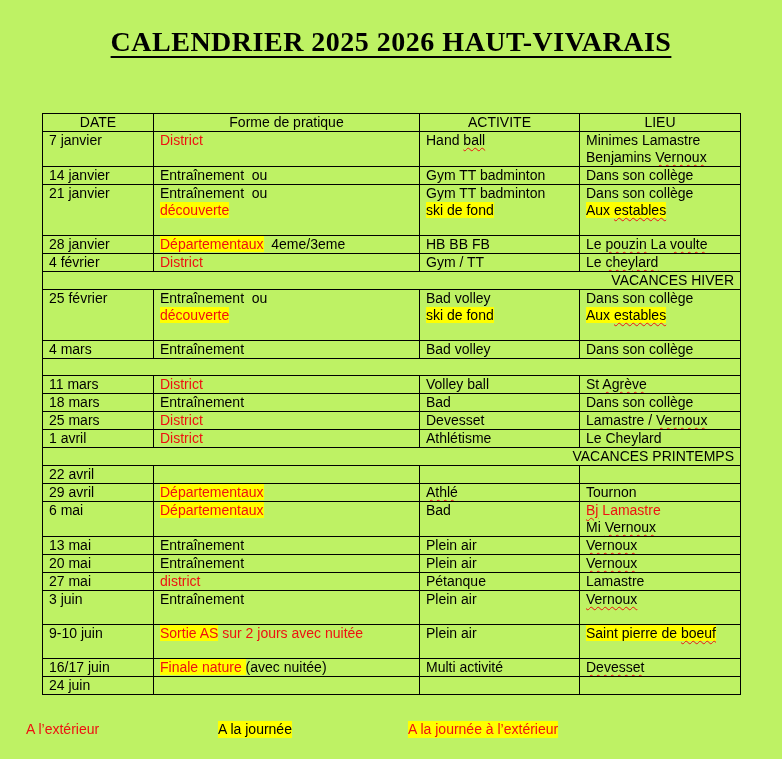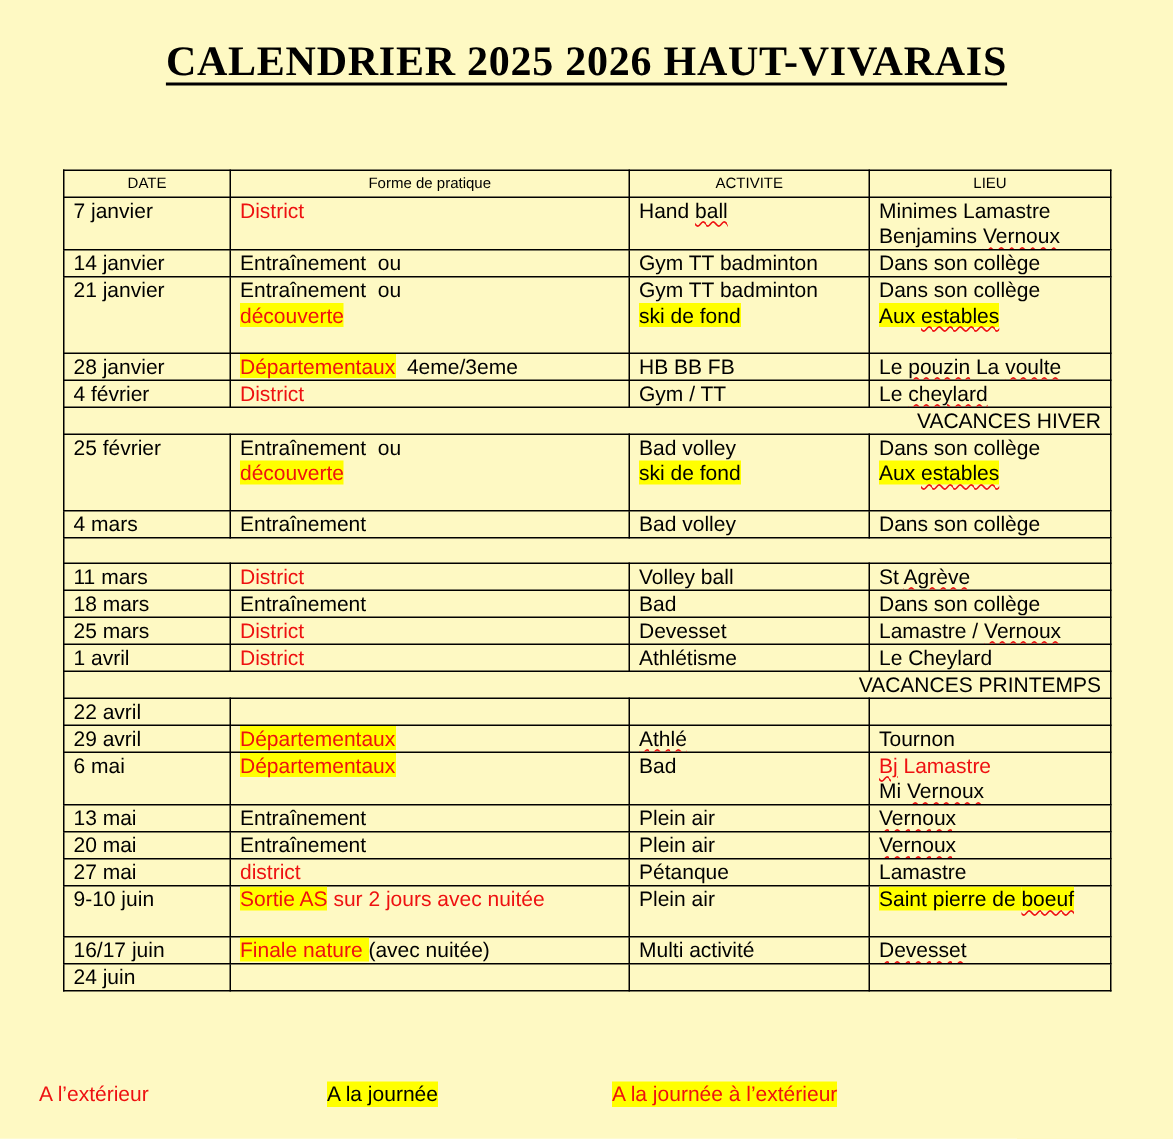"CALENDRIER 2025 2026 HAUT-VIVARAIS" .page { background: #fef9c3 -> #bef264 }
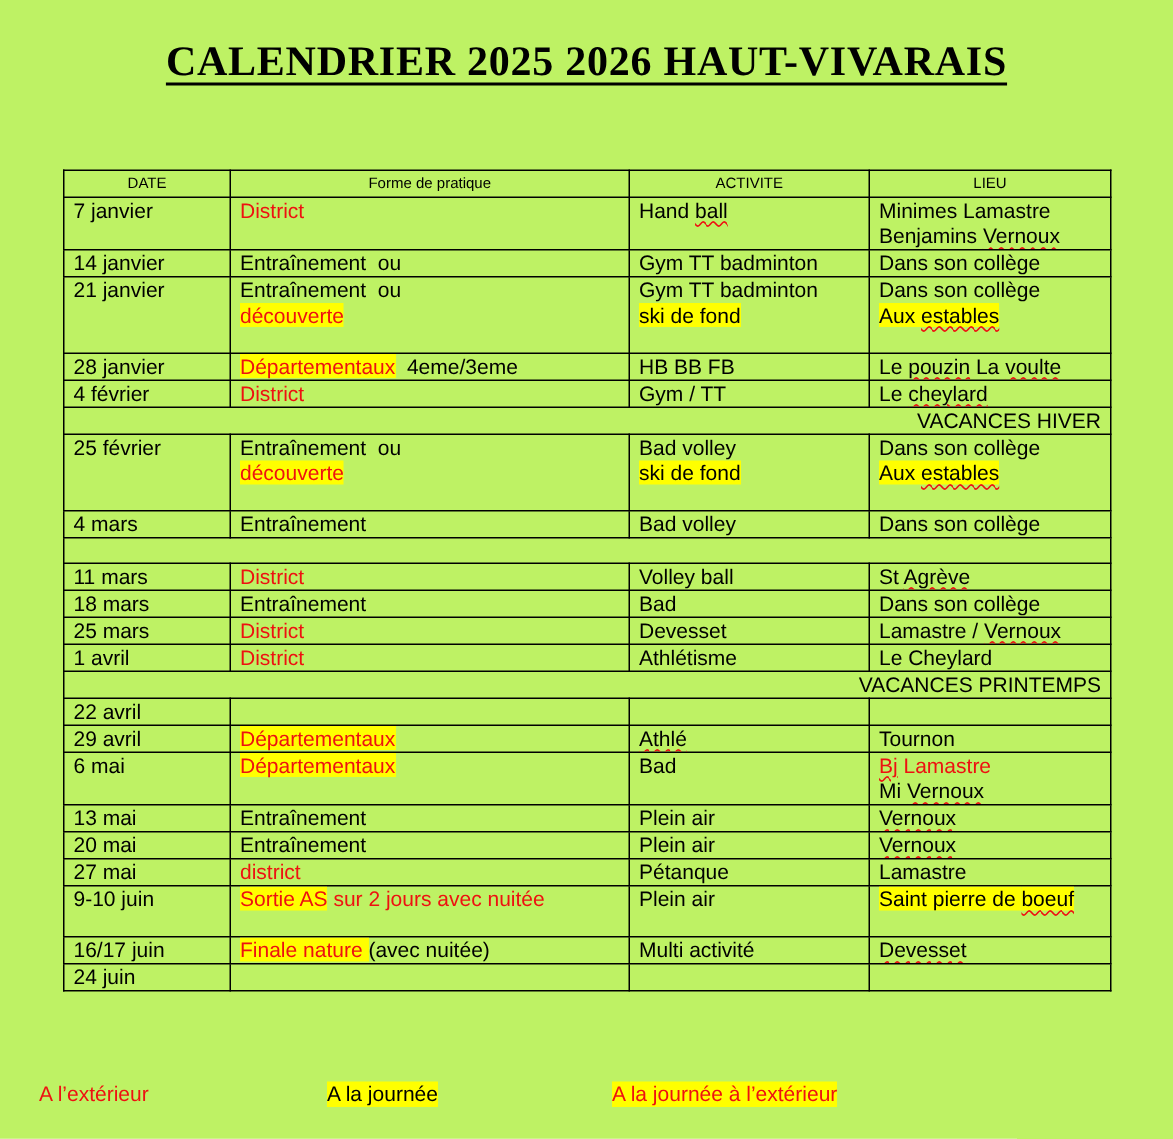"DATE" table.cal th { font-size: 10px -> 14px }
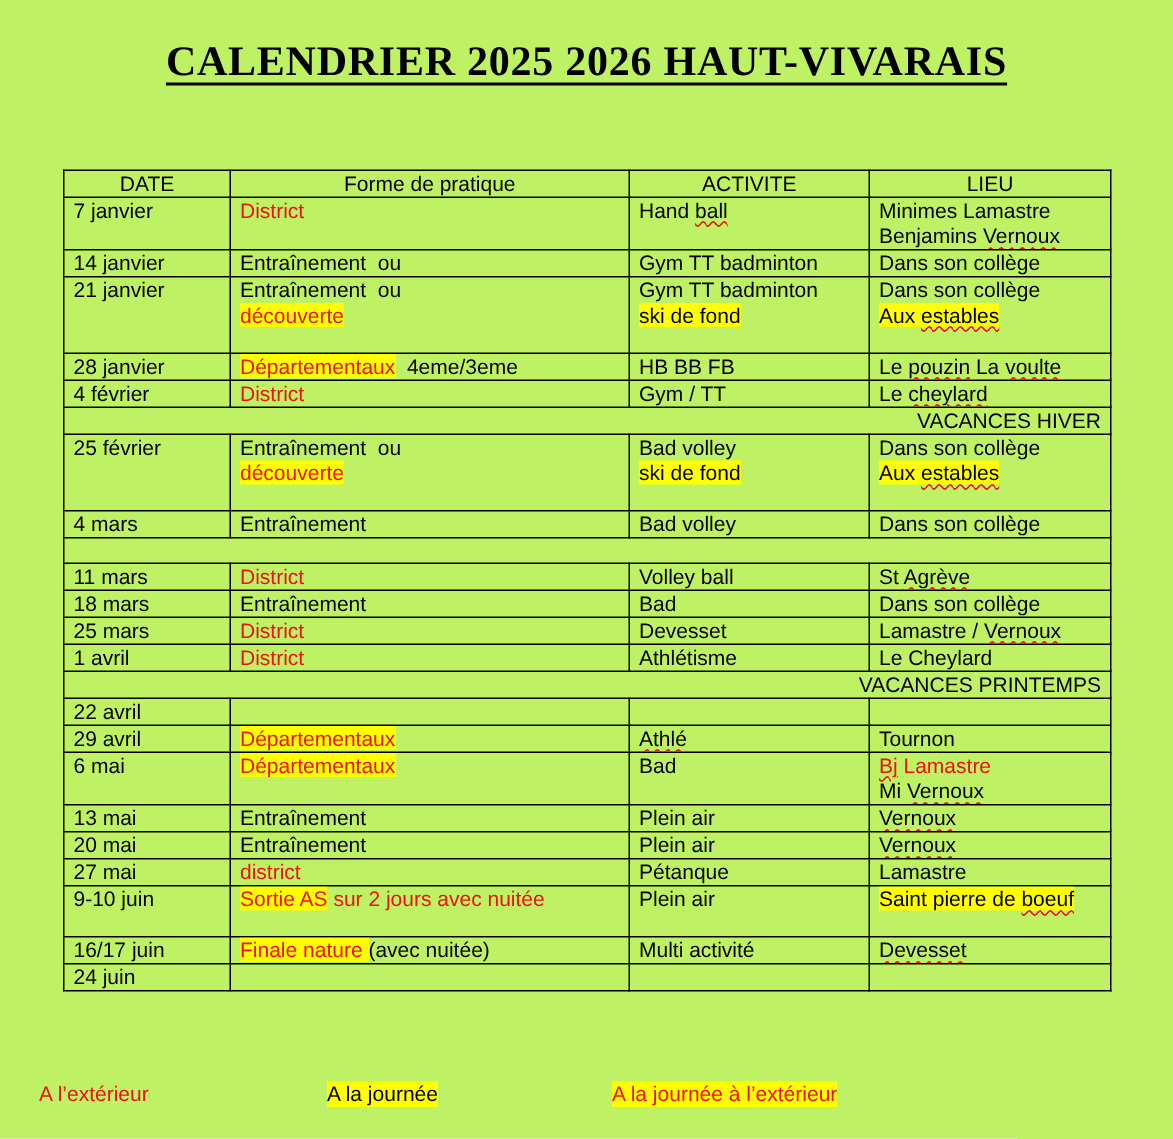"3 juin" tr { html: none -> <tr> <td>3 juin</td> <td> <div><span>Entraînement</span></div> </td> <td> <div><span>Plein air</span></div> </td> <td> <div><span>Vernoux</span></div> </td> </tr> }
